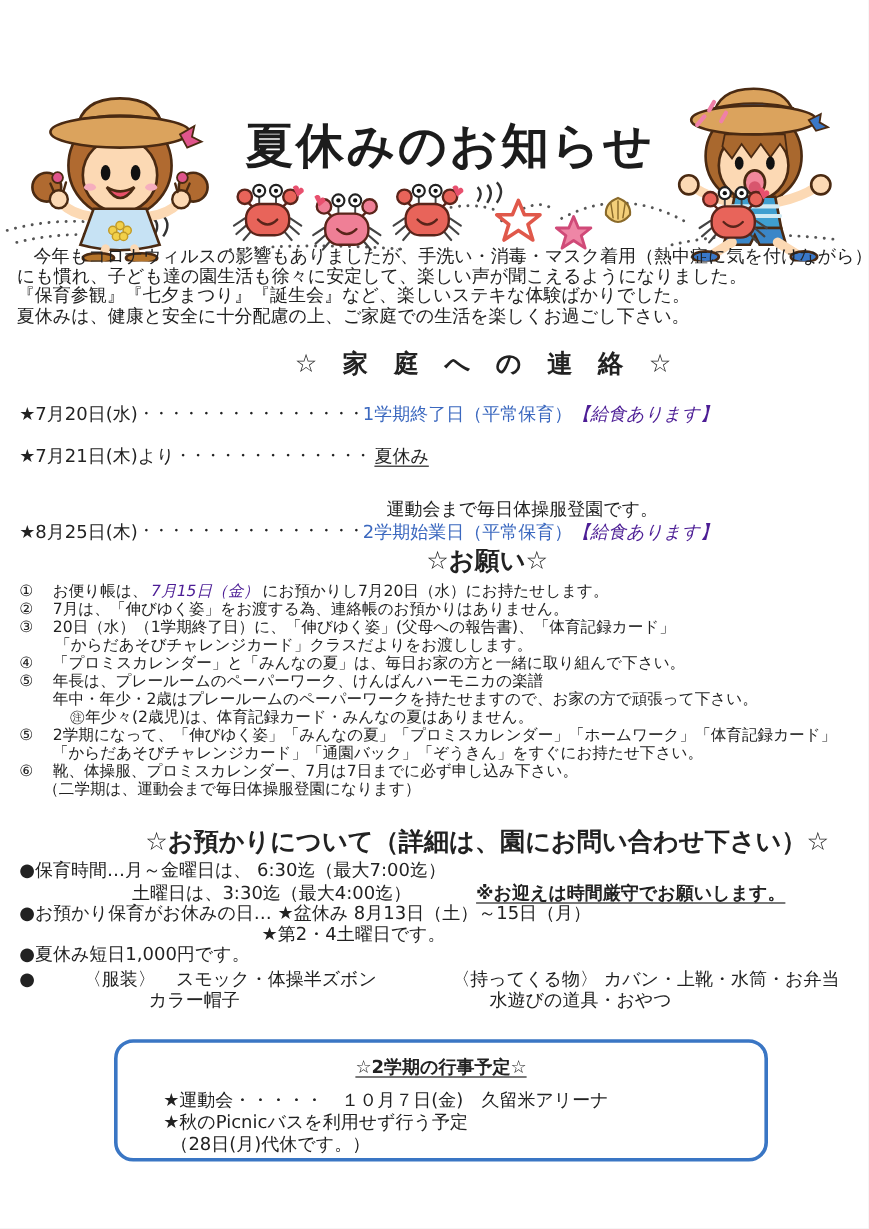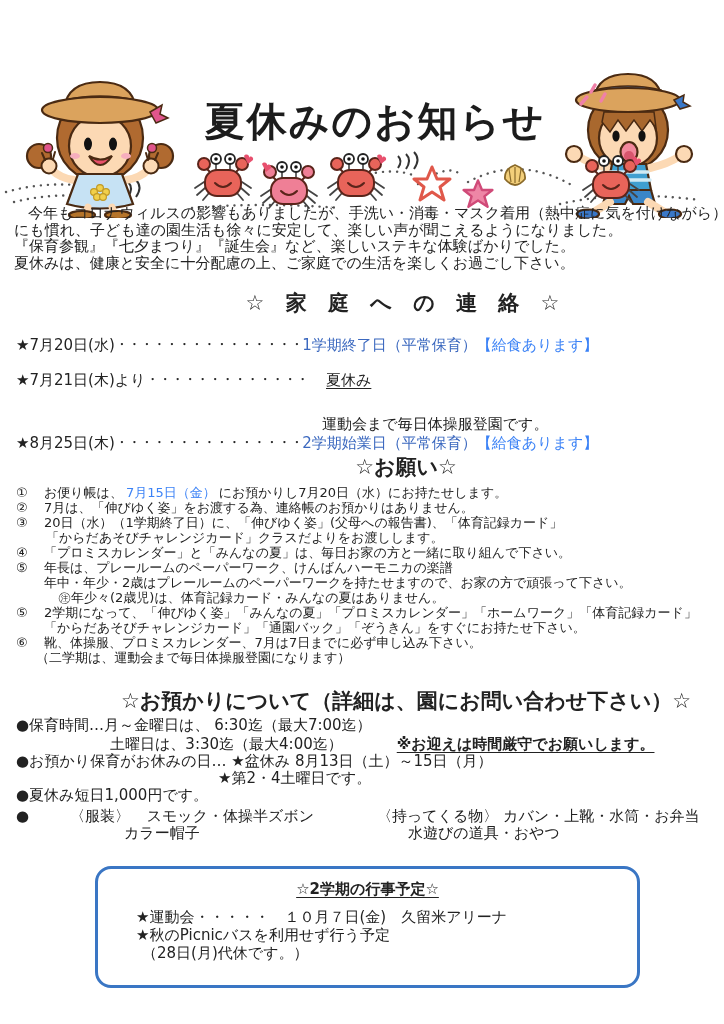"【給食あります】" .red { color: #3b82f6 -> #4c1d95; font-style: none -> italic }
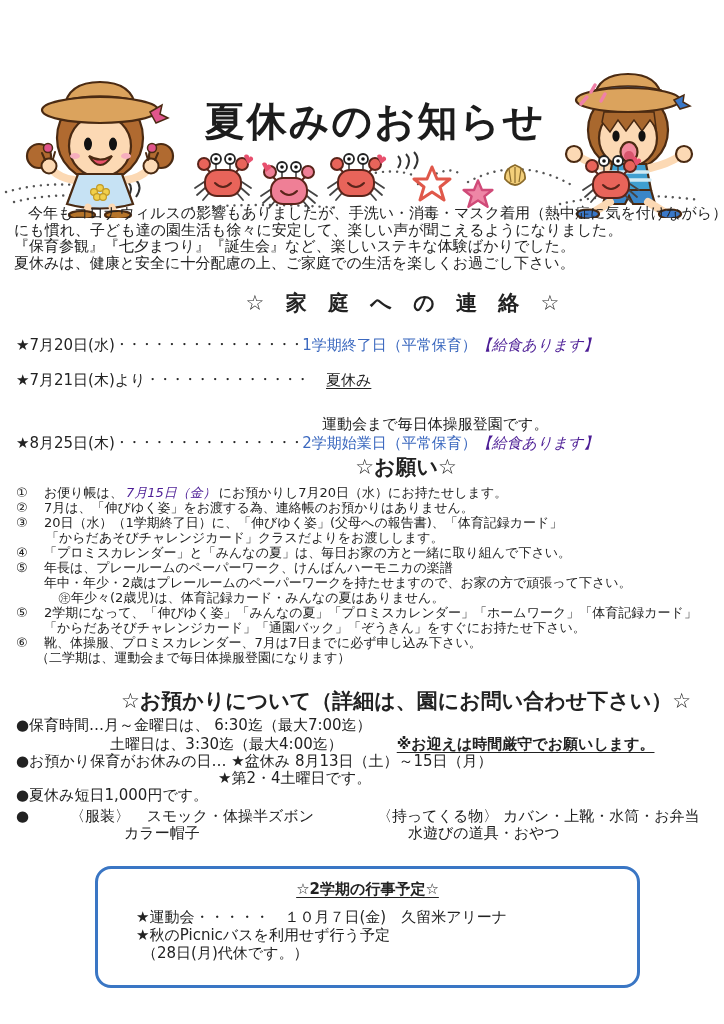"夏休み" span.u { margin-left: 18px -> 4px }
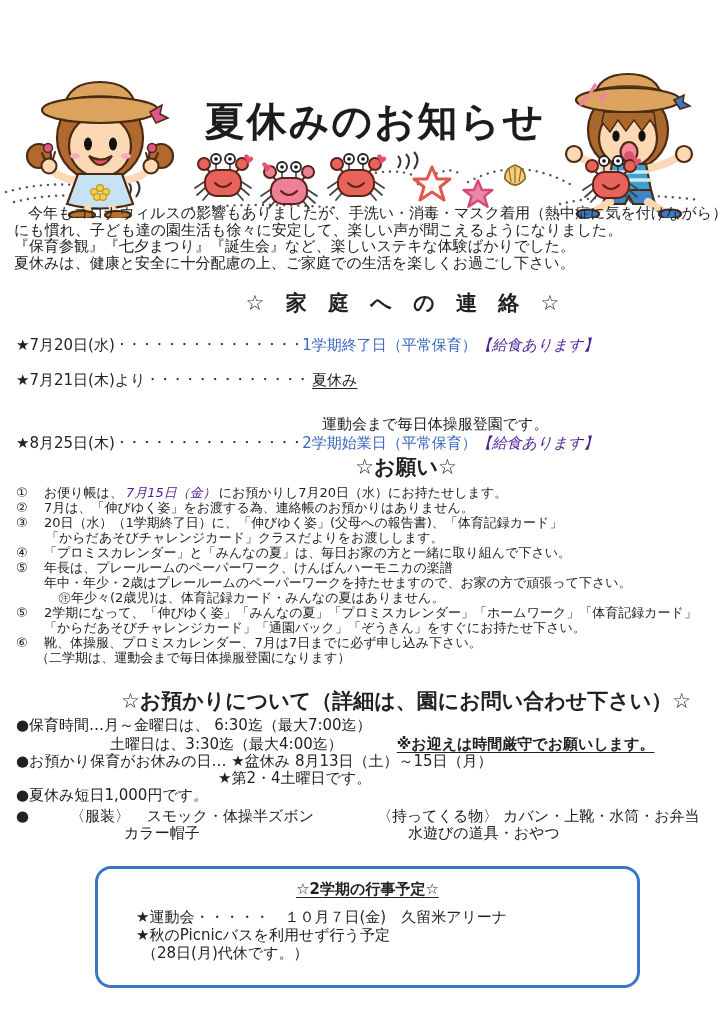"☆2学期の行事予定☆" .schedule-box { height: 122px -> 102px }
